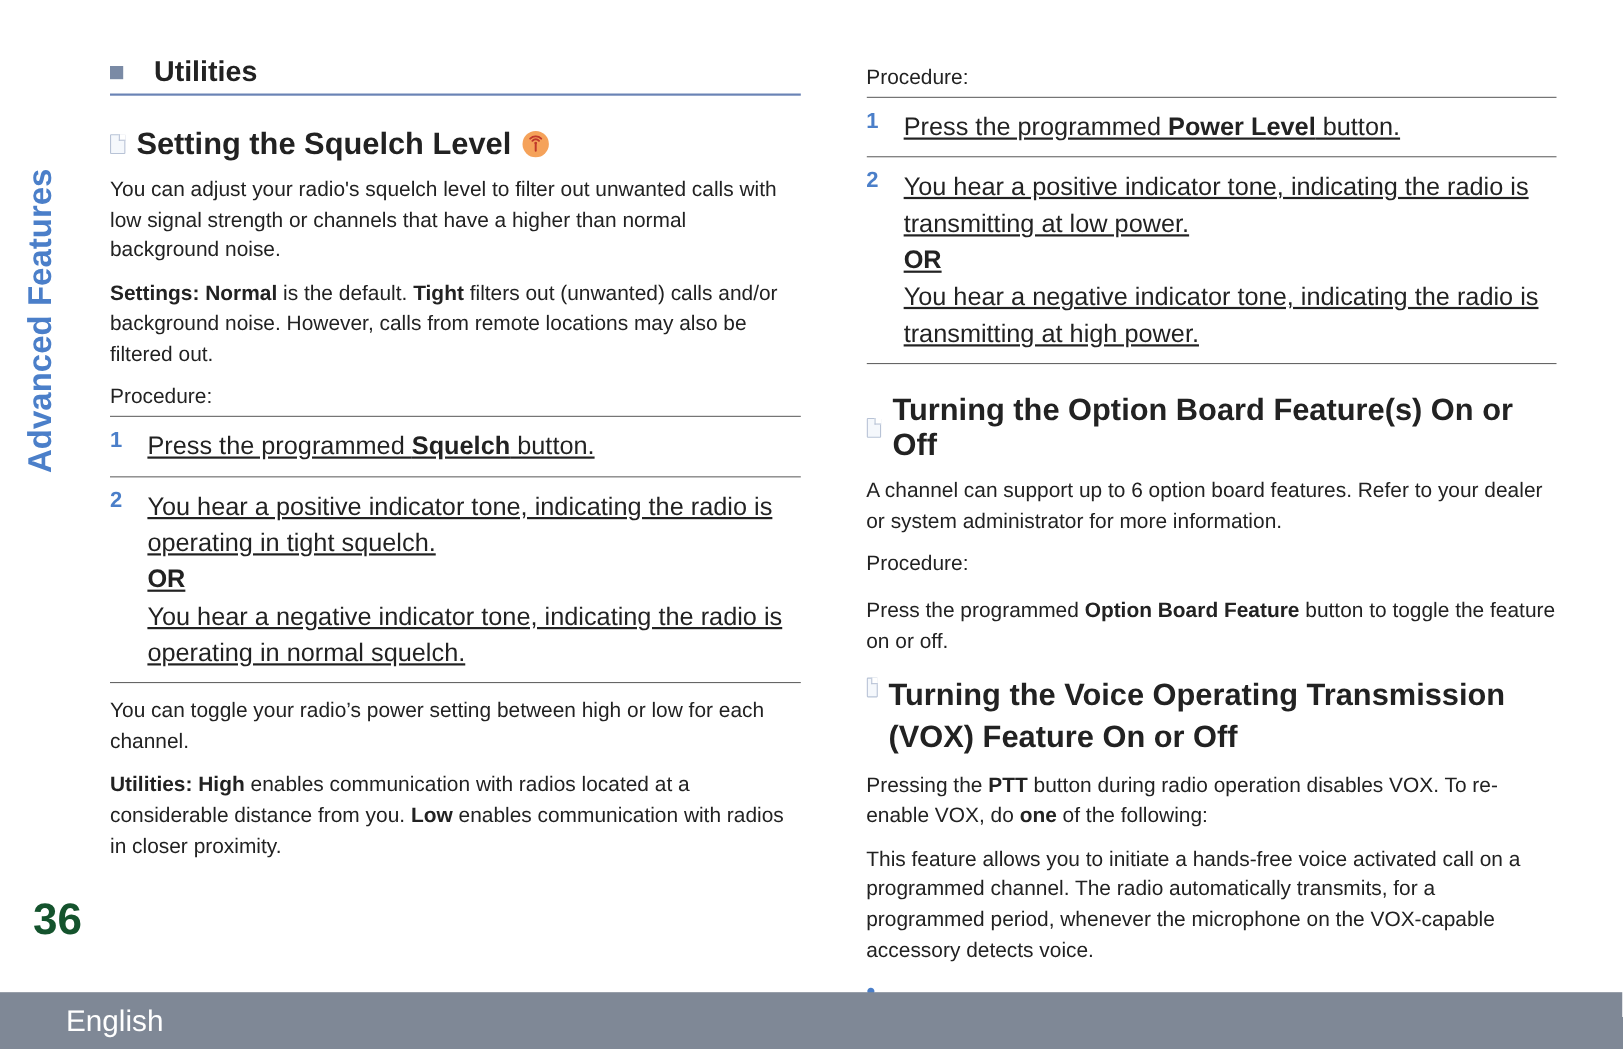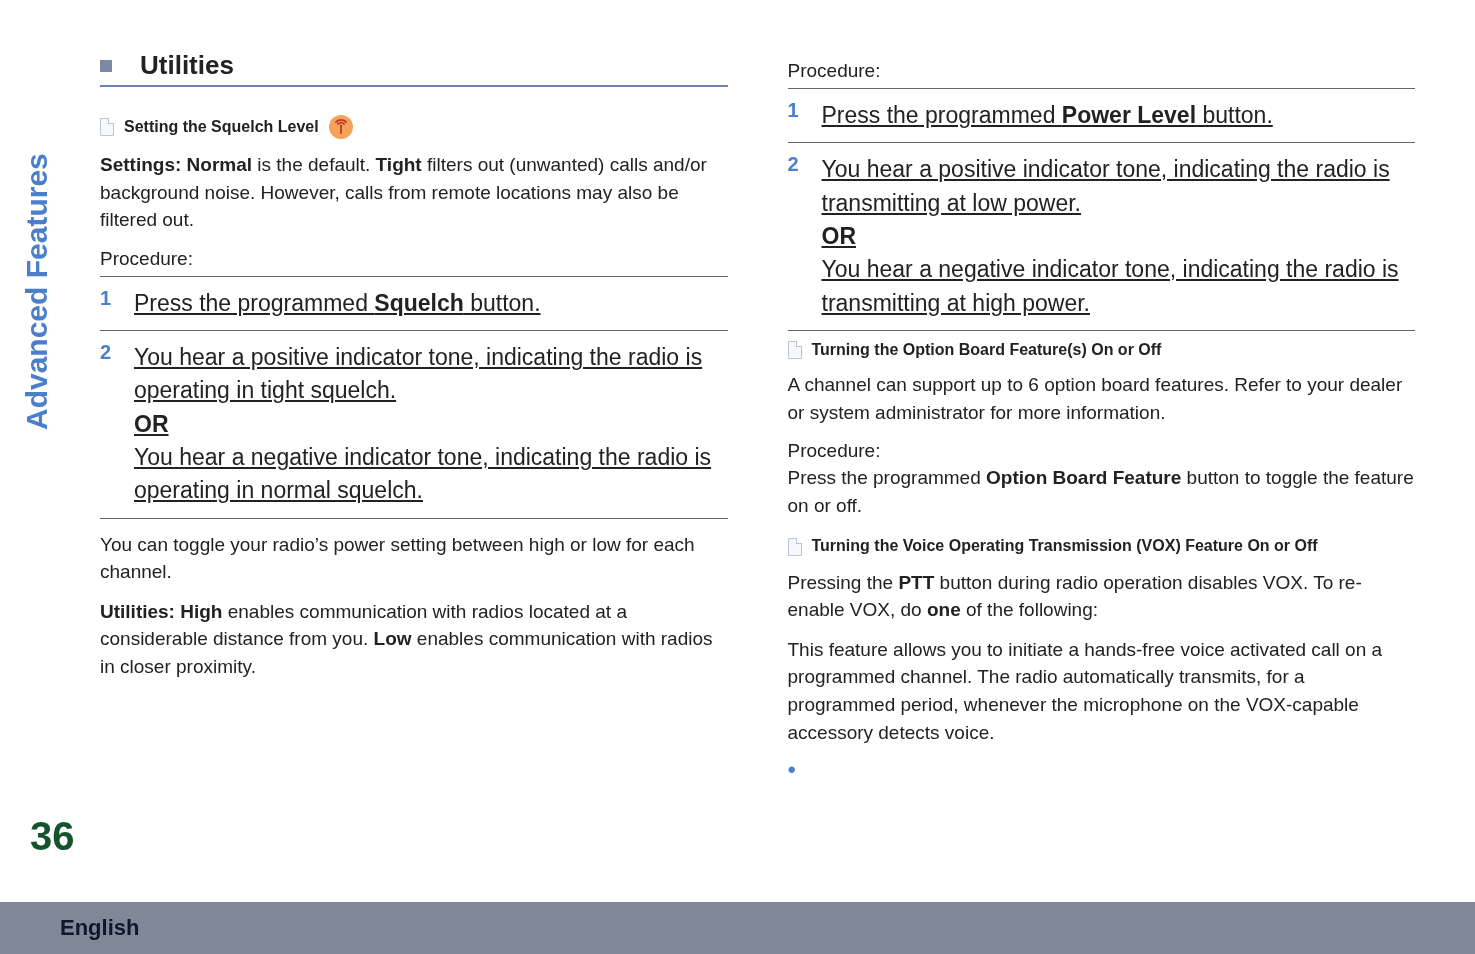"Setting the Squelch Level" .sub-title { font-size: 16px -> 28px }
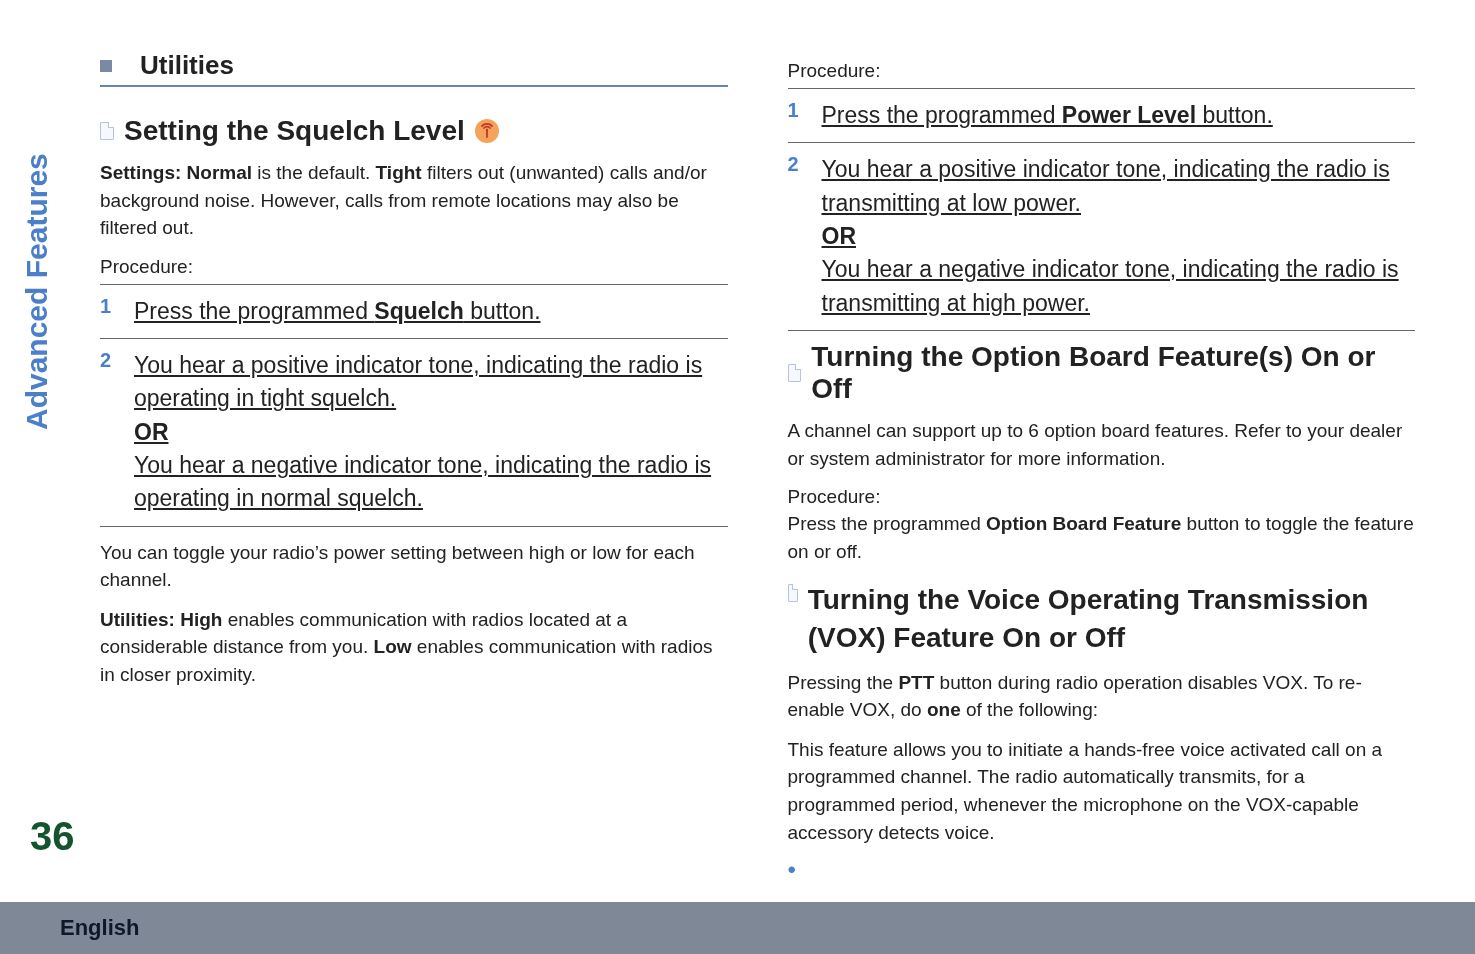"You can adjust your radio's" p.para { html: none -> <p>You can adjust your radio's squelch level to filter out unwanted calls with low signal strength or channels that have a higher than normal background noise.</p> }
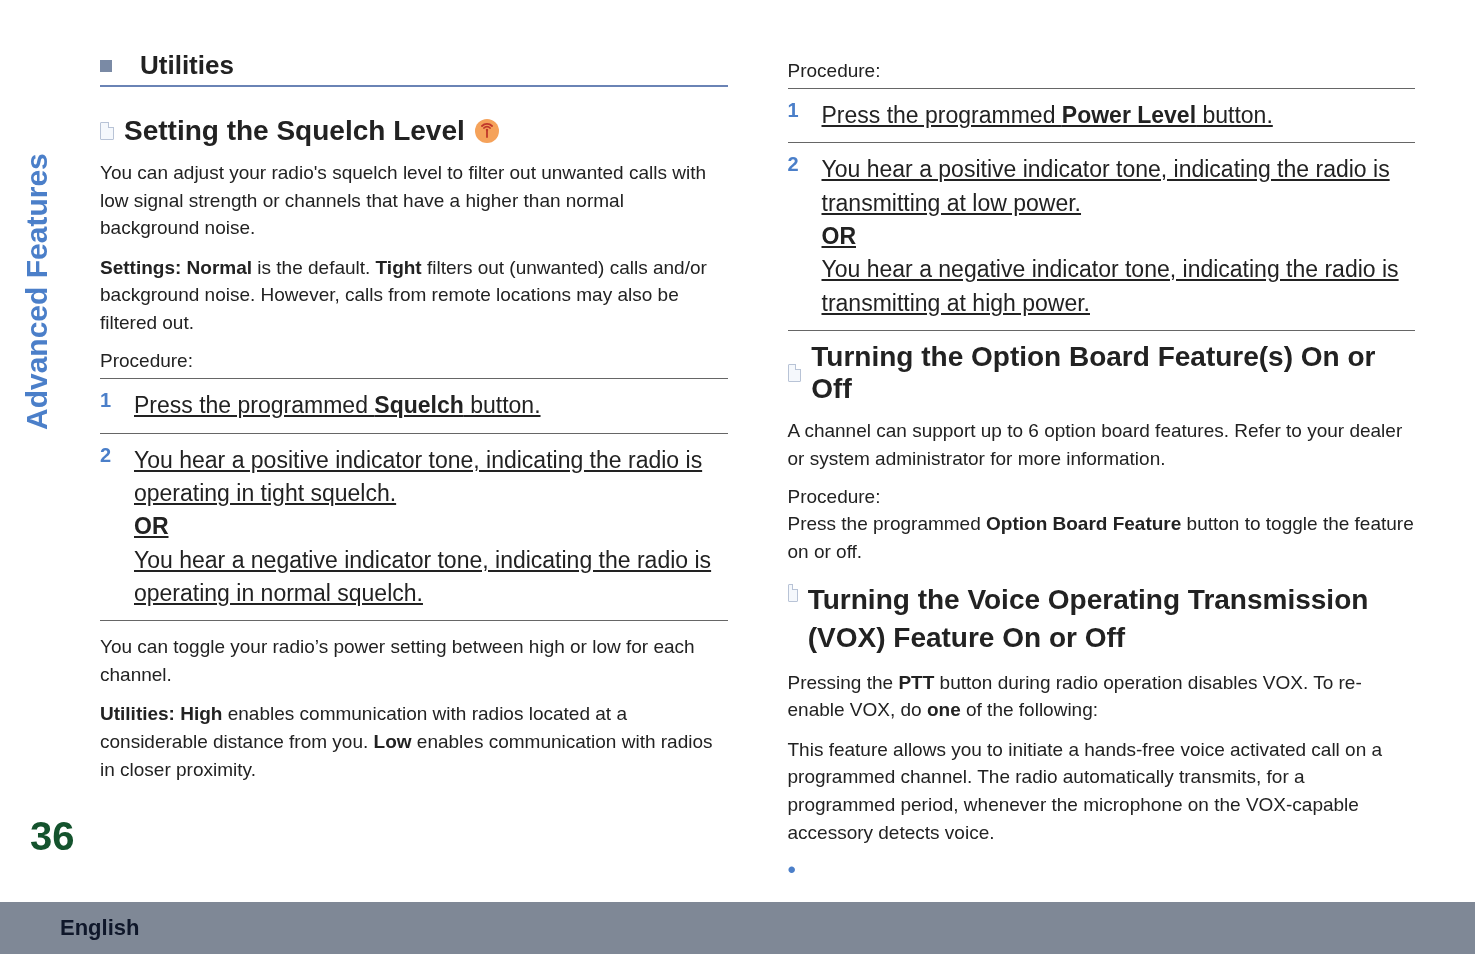"Turning the Option Board Feature(s)" div.sub-header { margin-top: 10px -> 26px }
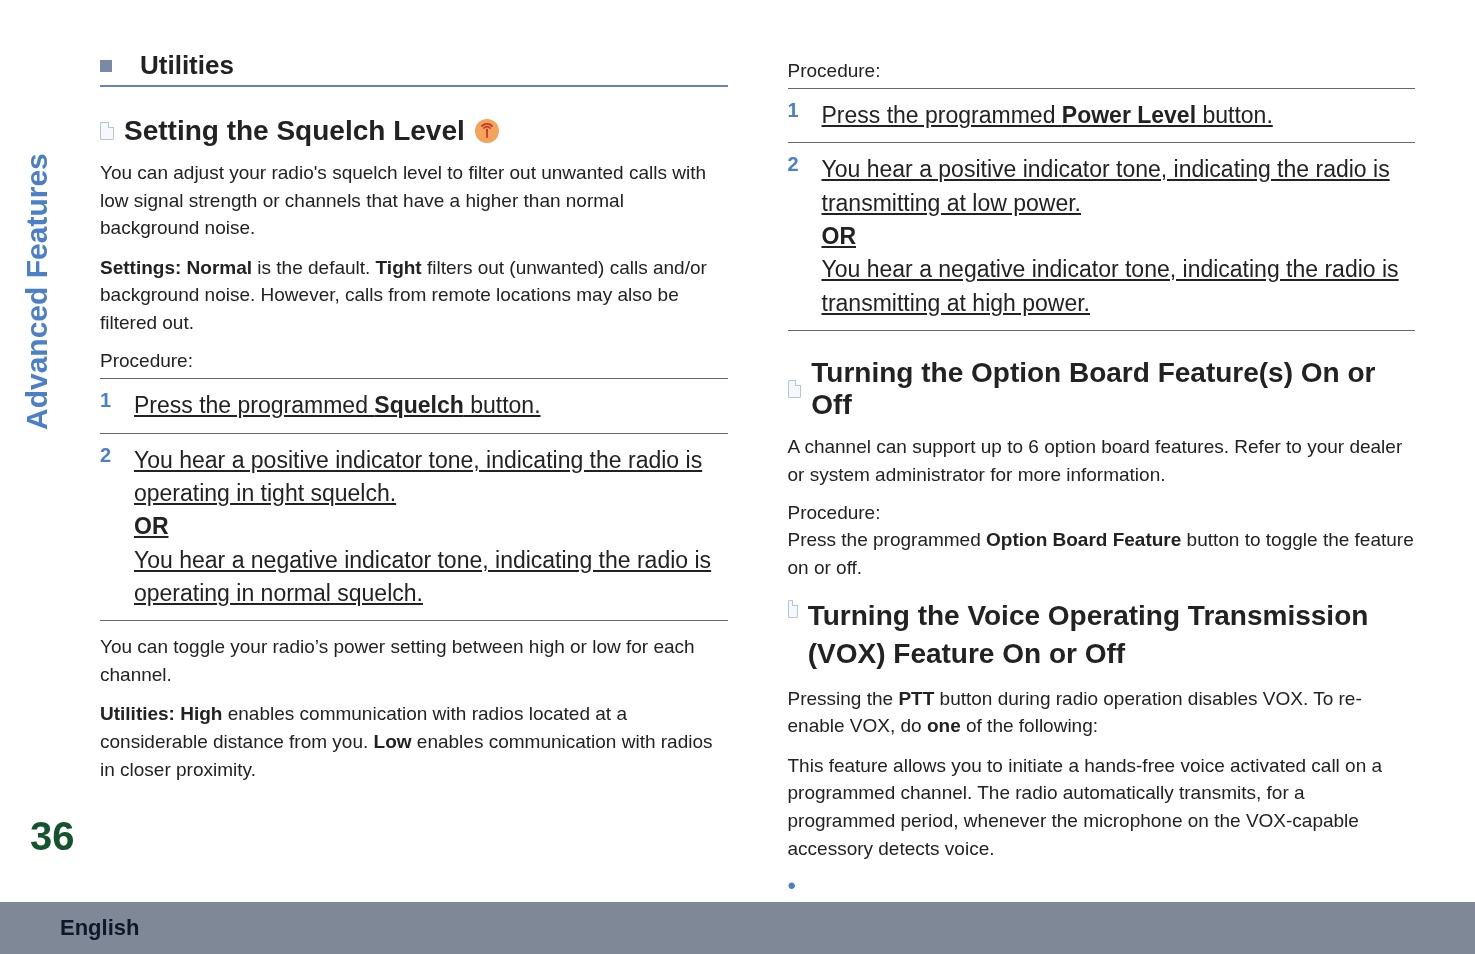"Press the programmed Option Board" p.para { margin-top: 2px -> 18px }
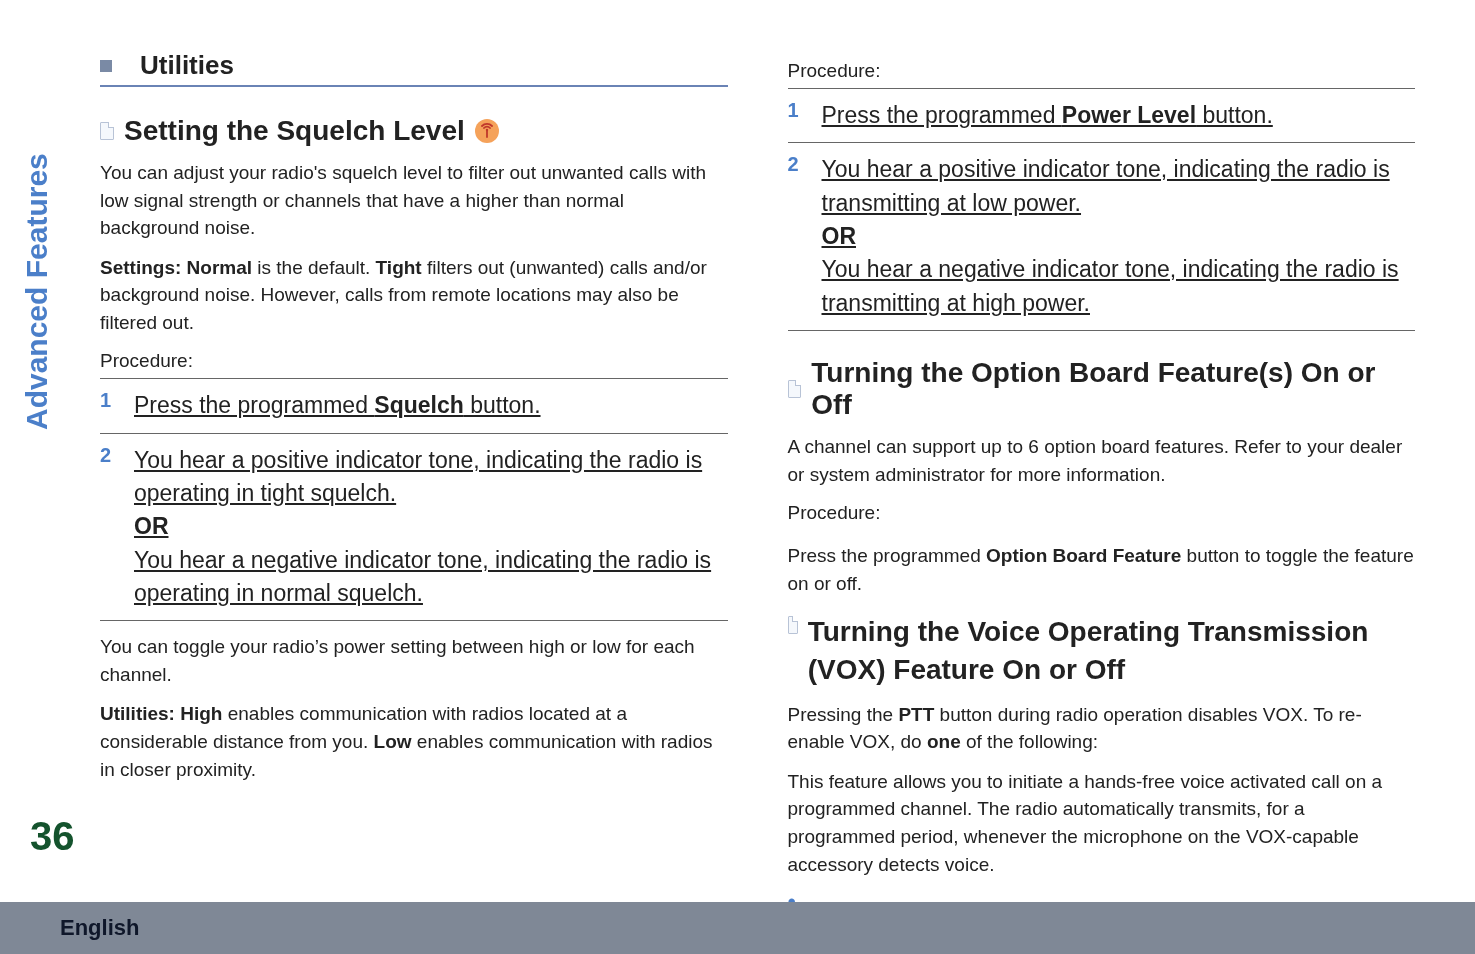"English" .lang-bar span { color: #0f172a -> #ffffff; font-size: 22px -> 27px; font-weight: bold -> normal }
